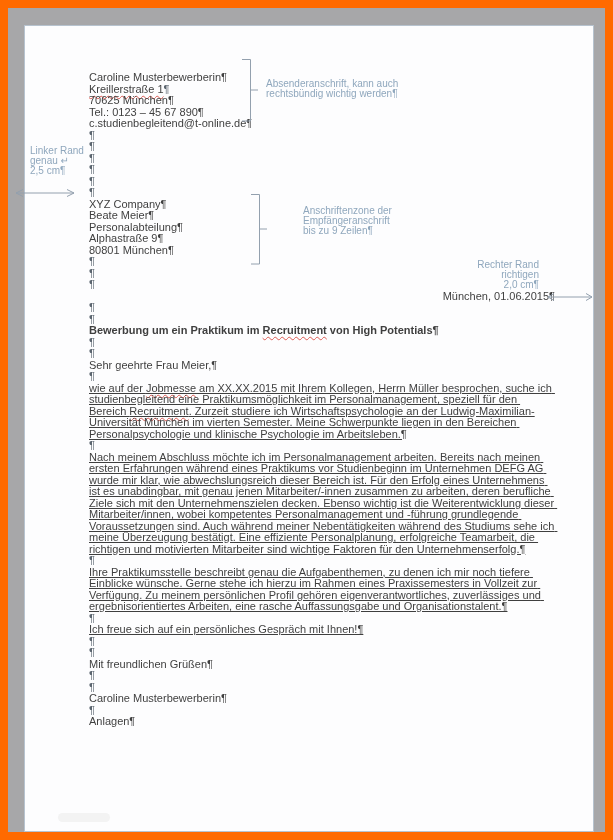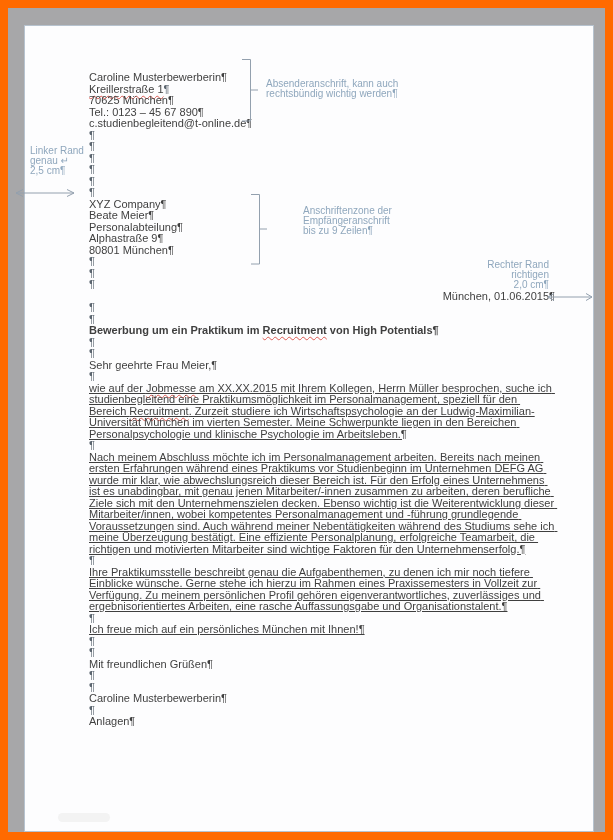"Rechter Rand" div.note { right: 64px -> 74px }
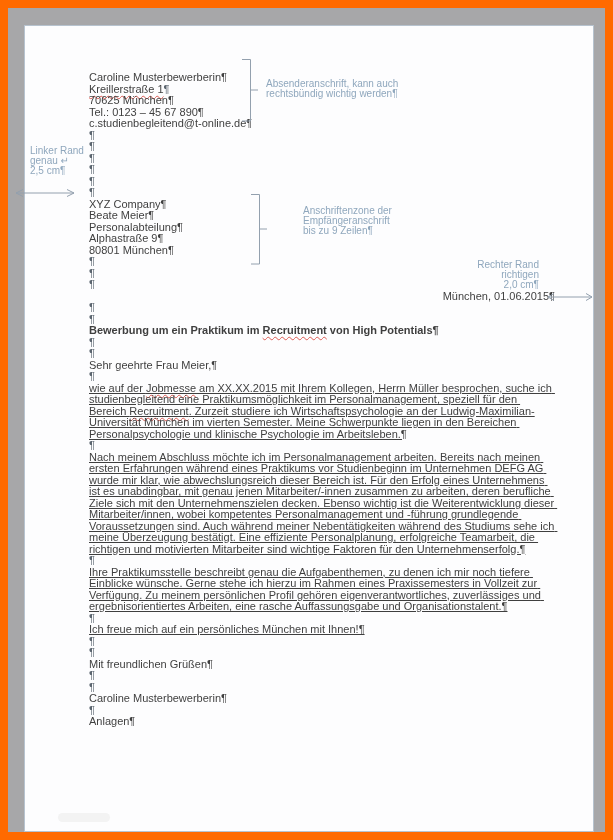"Ich freue mich auf ein" div.para { text: mich auf ein persönliches München -> sich auf ein persönliches Gespräch }
